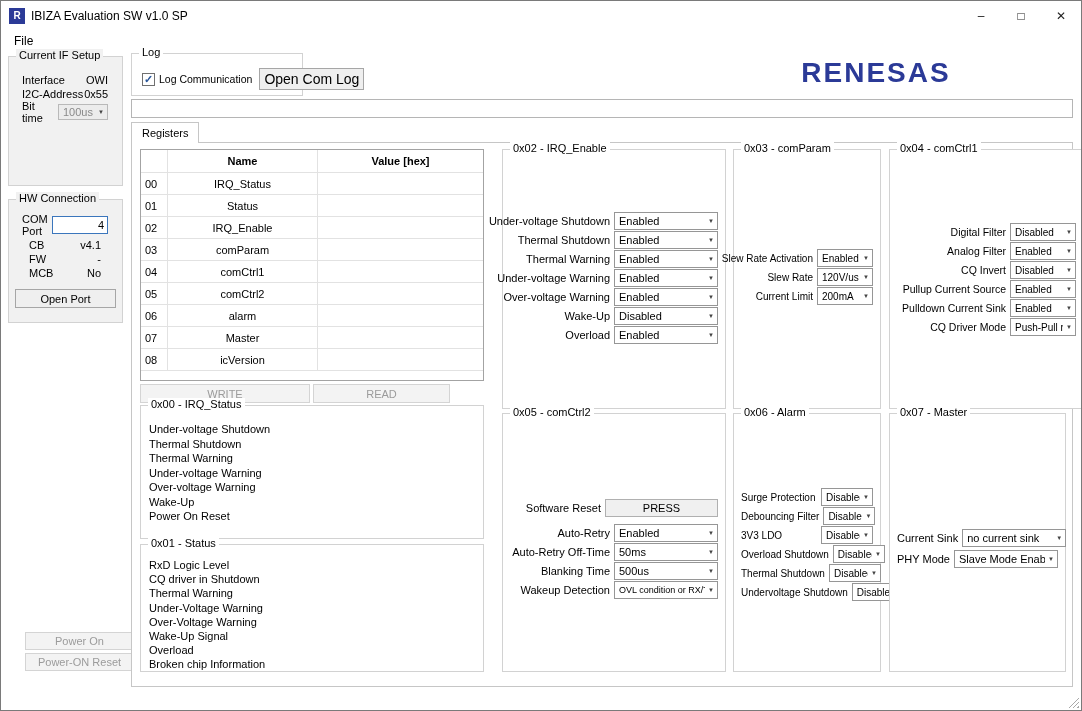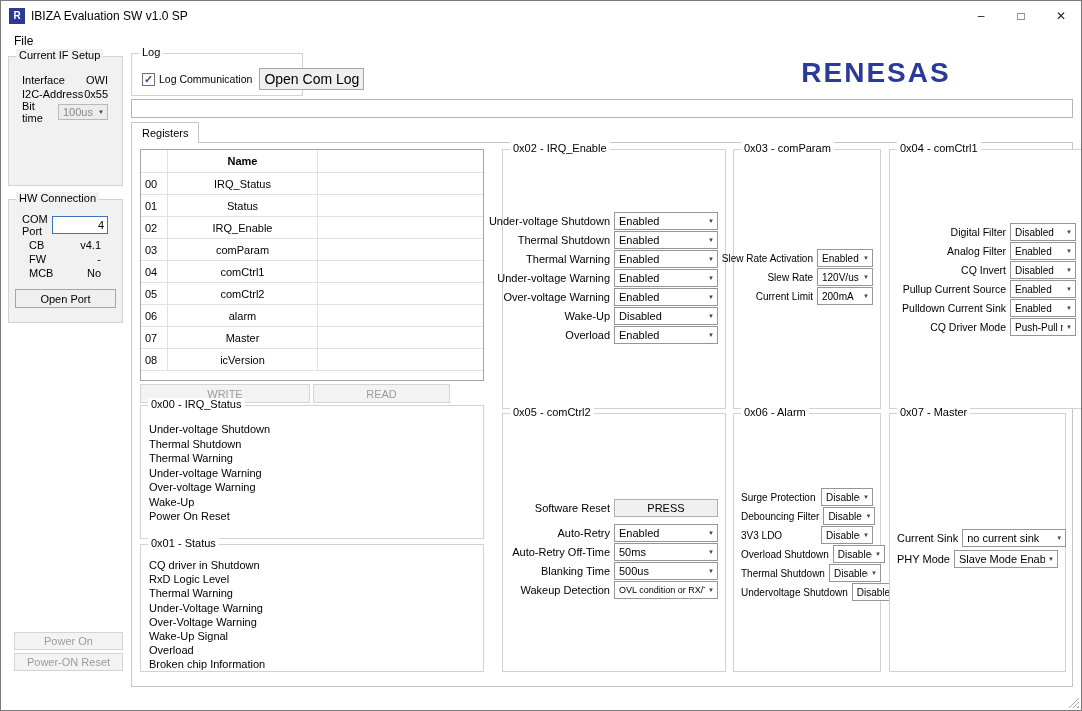"Value [hex]" div.rt-cell { html: none -> <div>Value [hex]</div> }
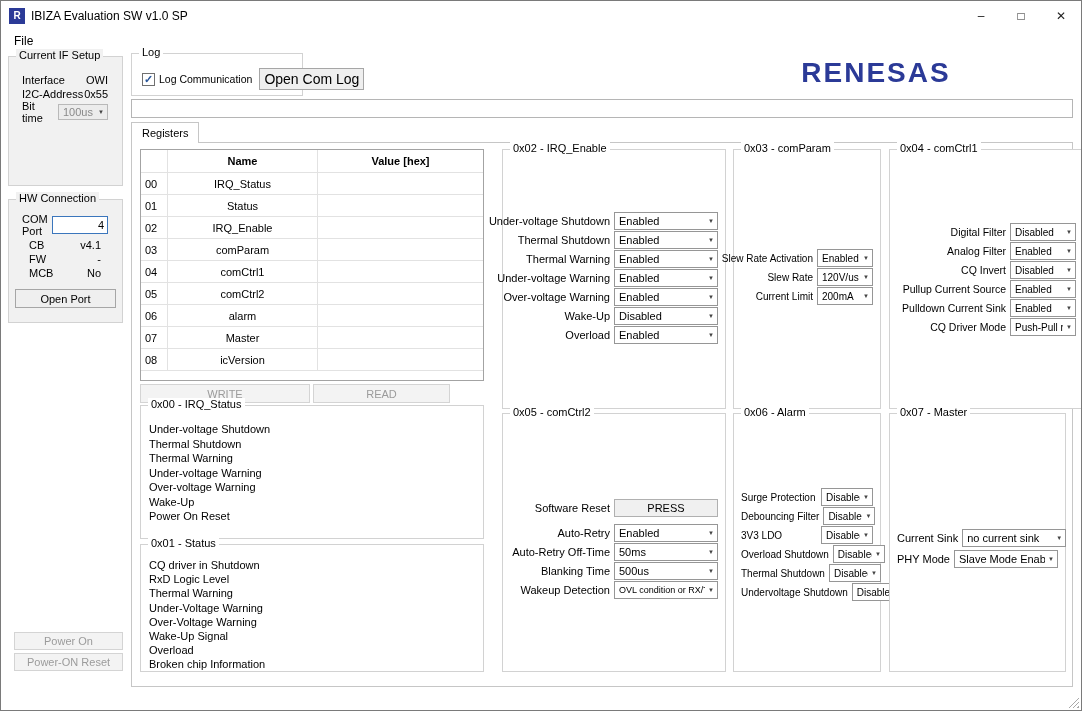"PRESS" .press-btn { width: 104px -> 113px }
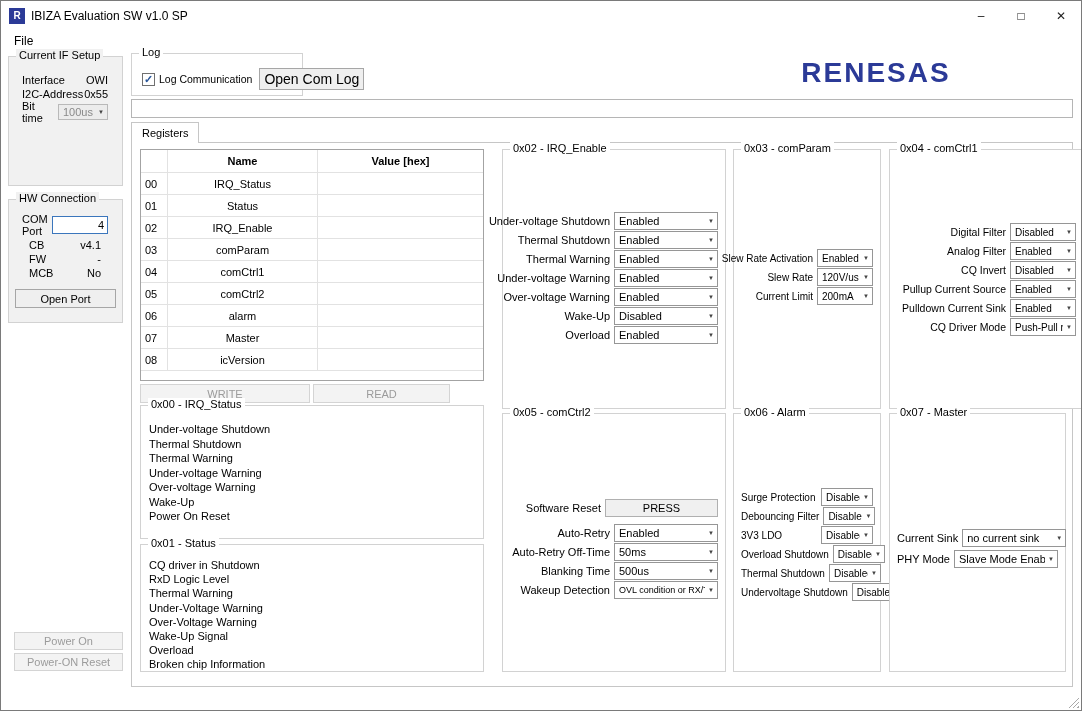"CQ driver in Shutdown" span.item { order: before "RxD Logic Level" -> after "RxD Logic Level" }
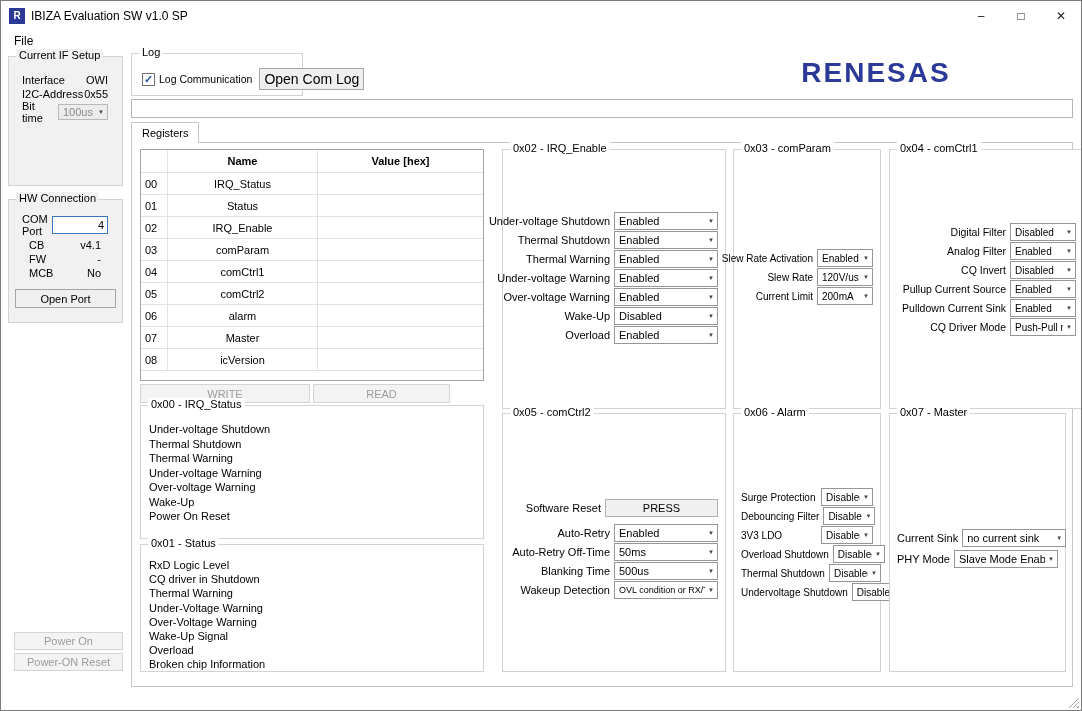"Power On" .sidebar-btn { left: 13px -> 24px }
